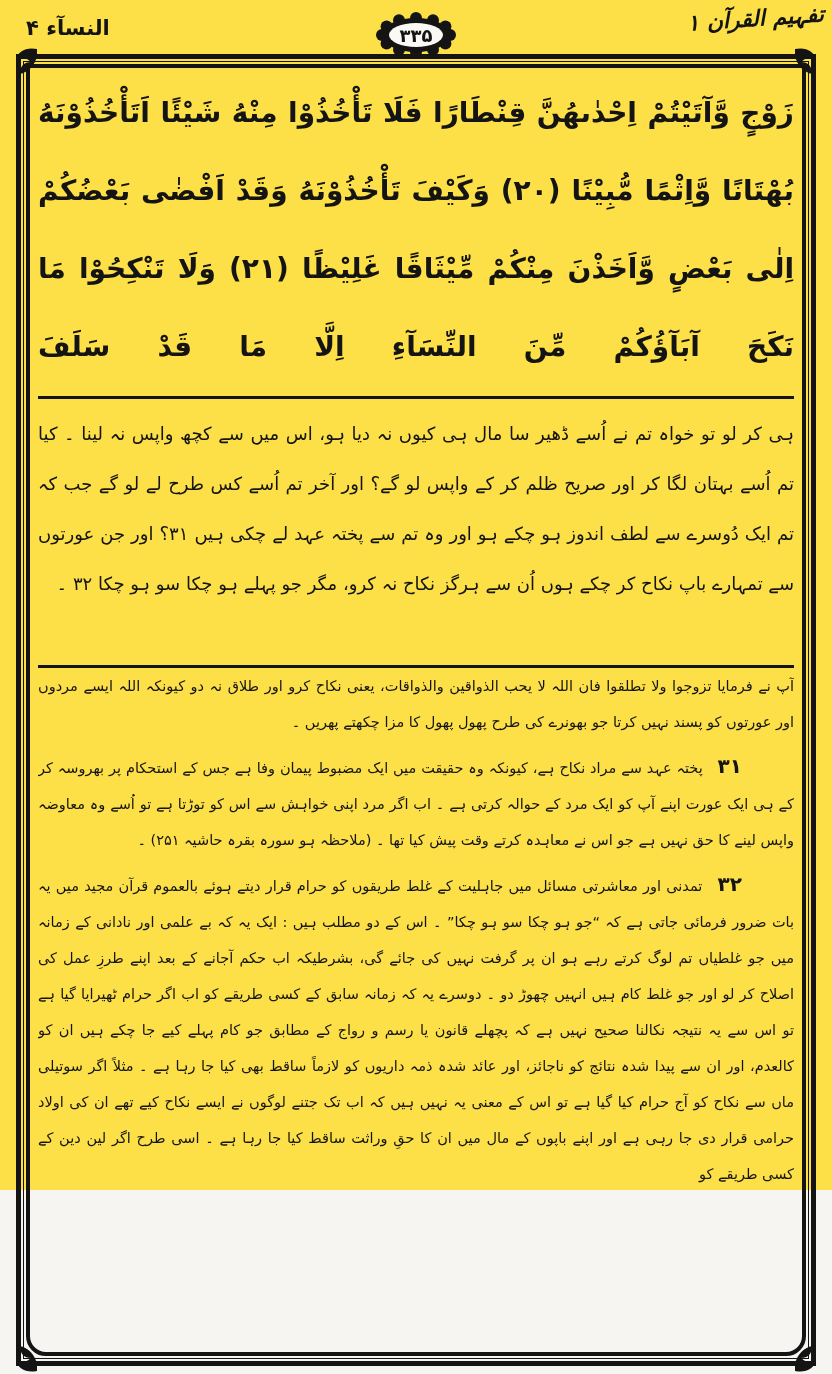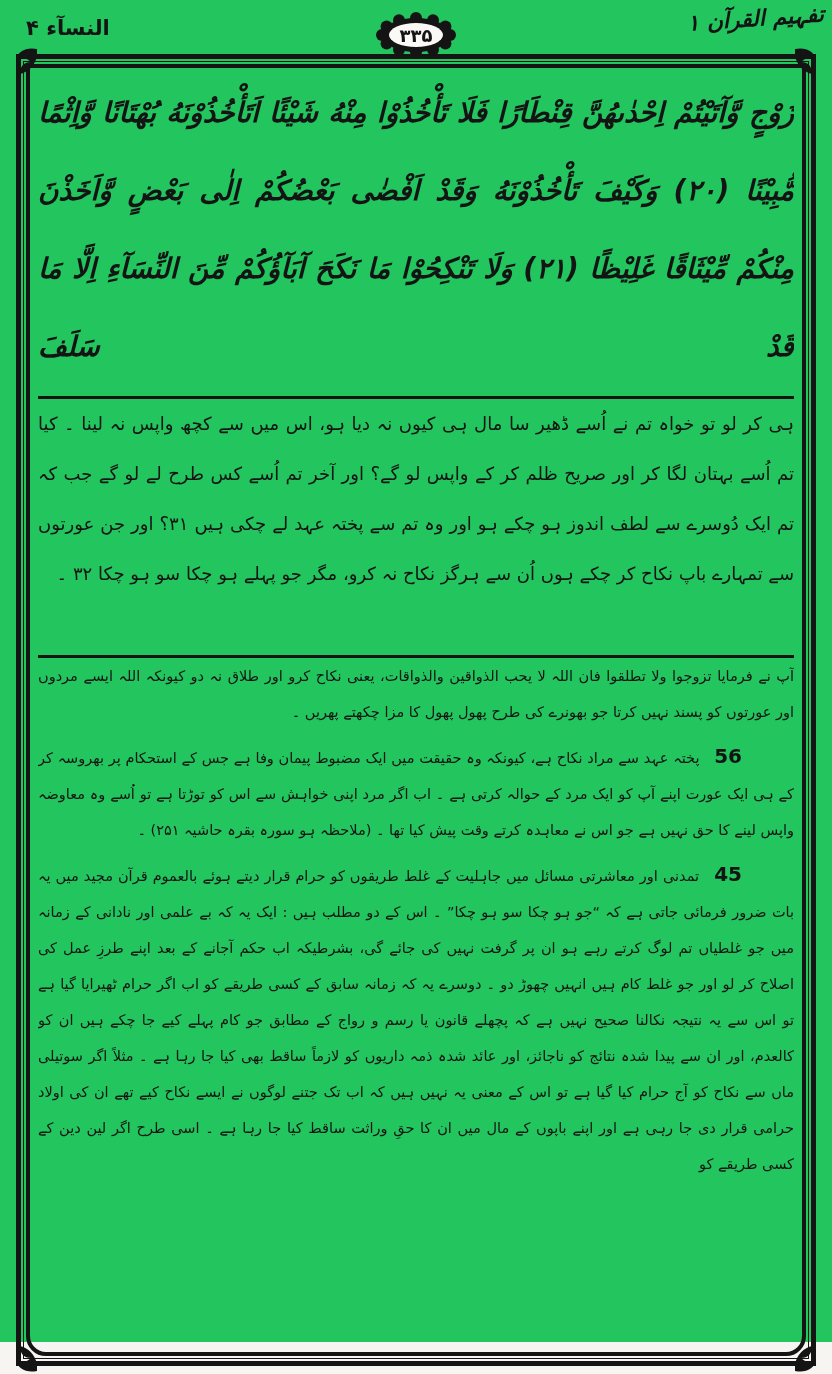"النسآء ۴" .page { background: #22c55e -> #fde047; height: 1342px -> 1190px }
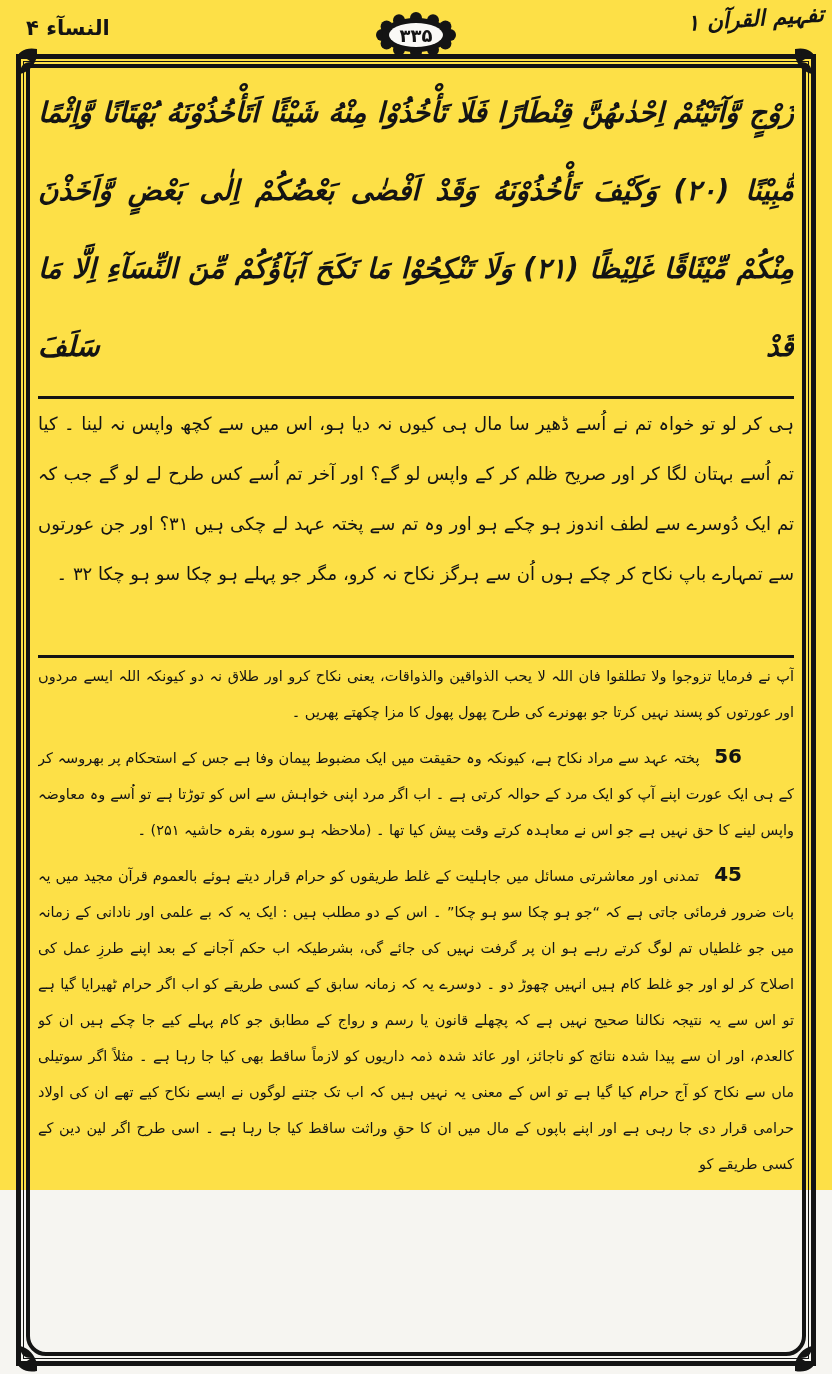"زَوْجٍ وَّآتَيْتُمْ اِحْدٰىهُنَّ" .quran { font-style: italic -> none }
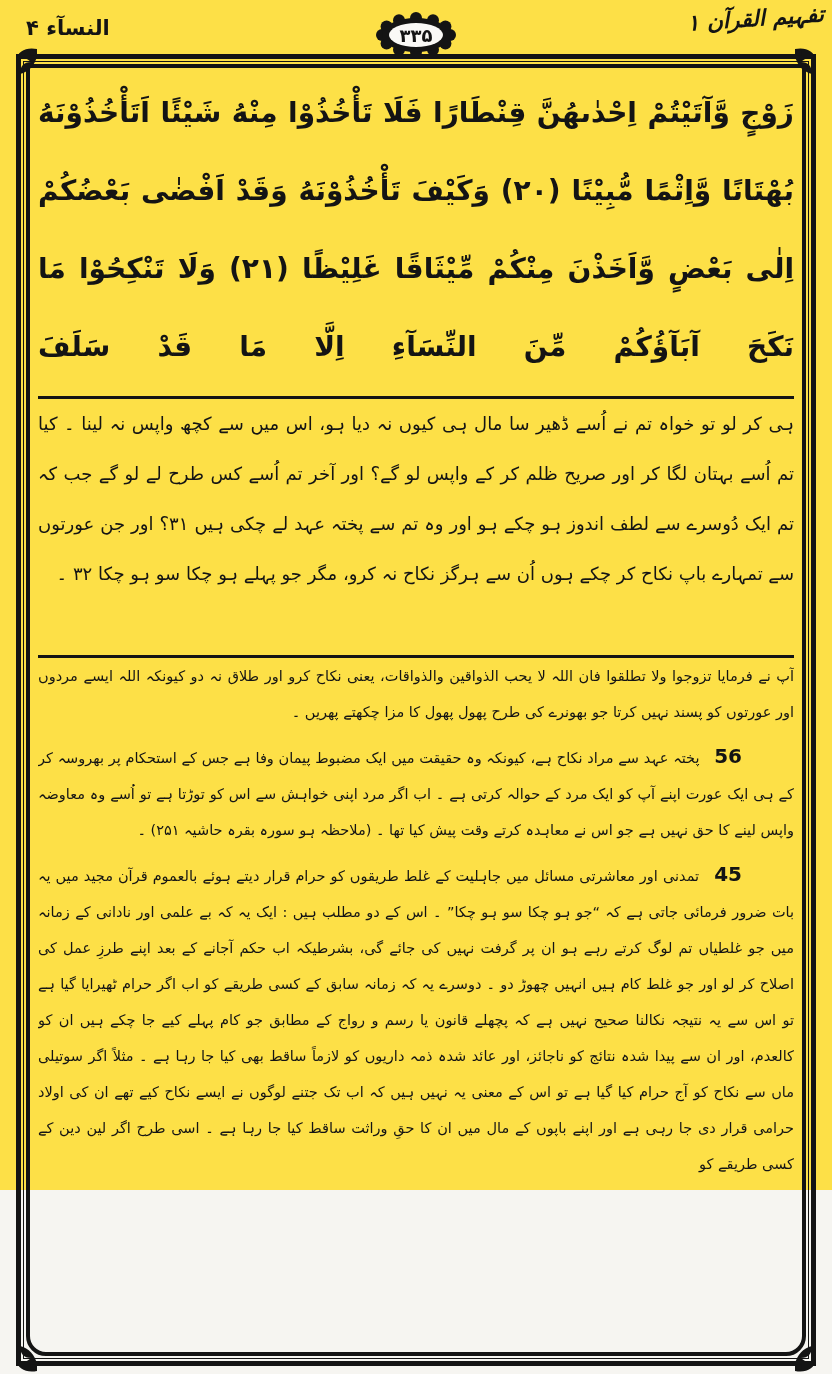"ہی کر لو تو خواہ" .translation { padding-top: 0 -> 10px }
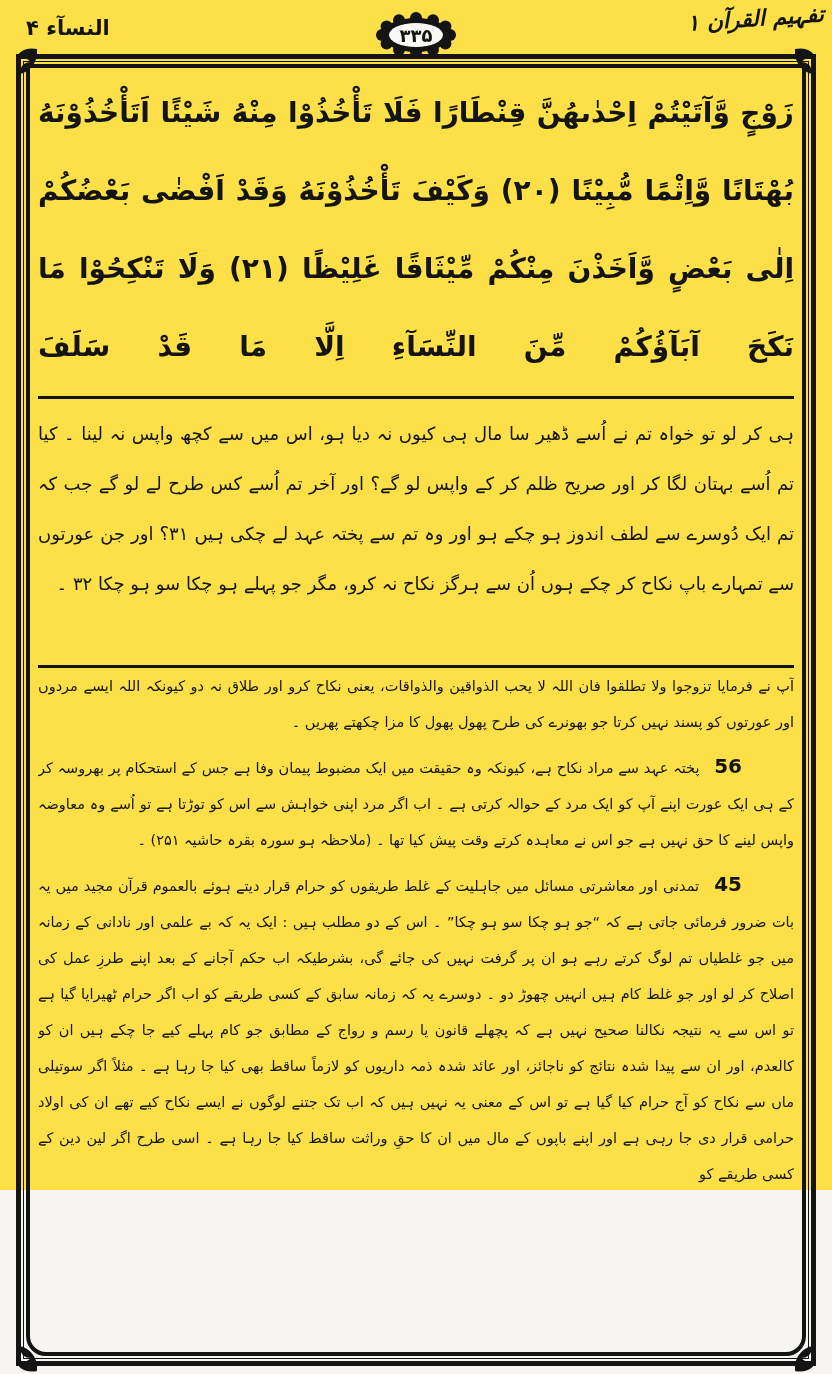"56" span.fn-marker { text: 56 -> ۳۱ }
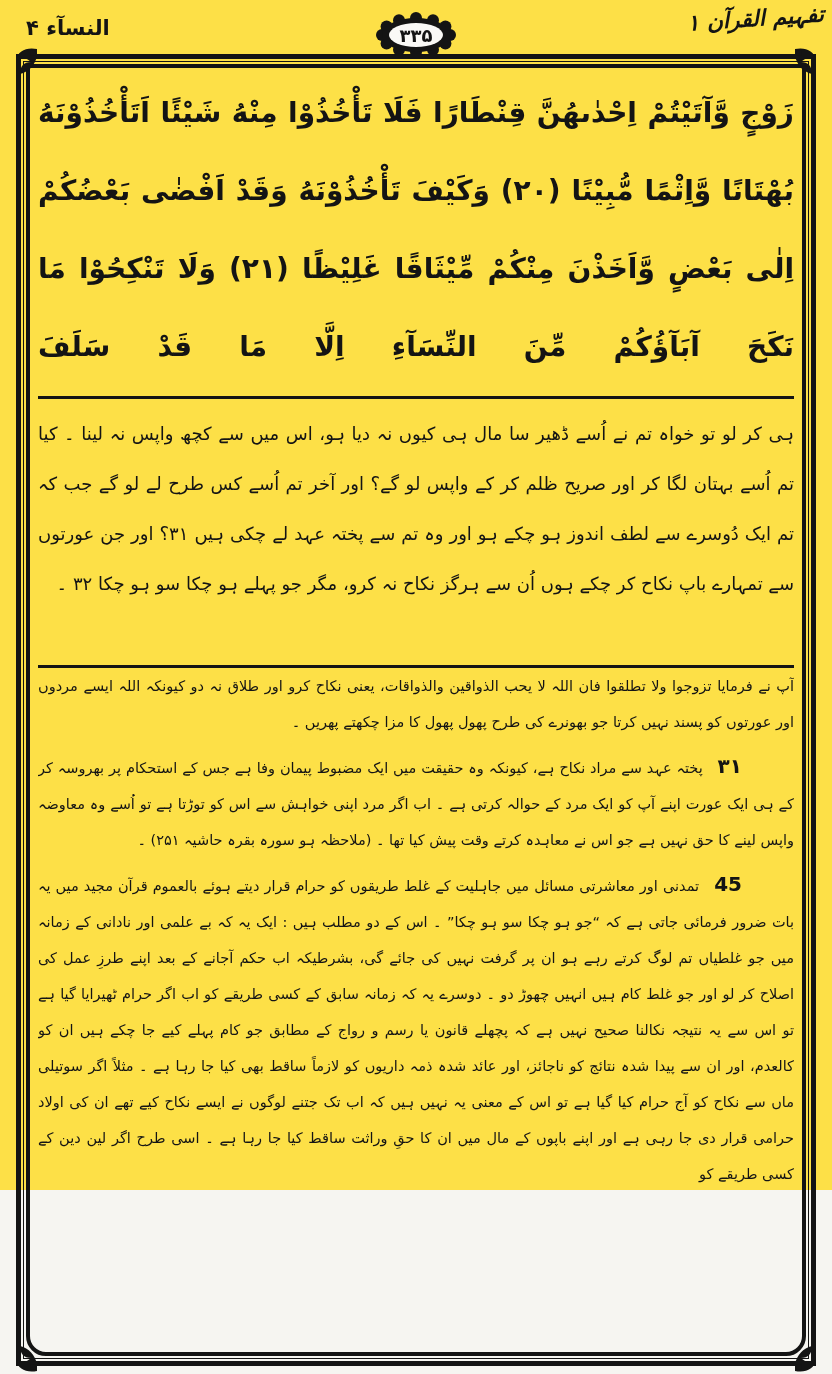"45" span.fn-marker { text: 45 -> ۳۲ }
